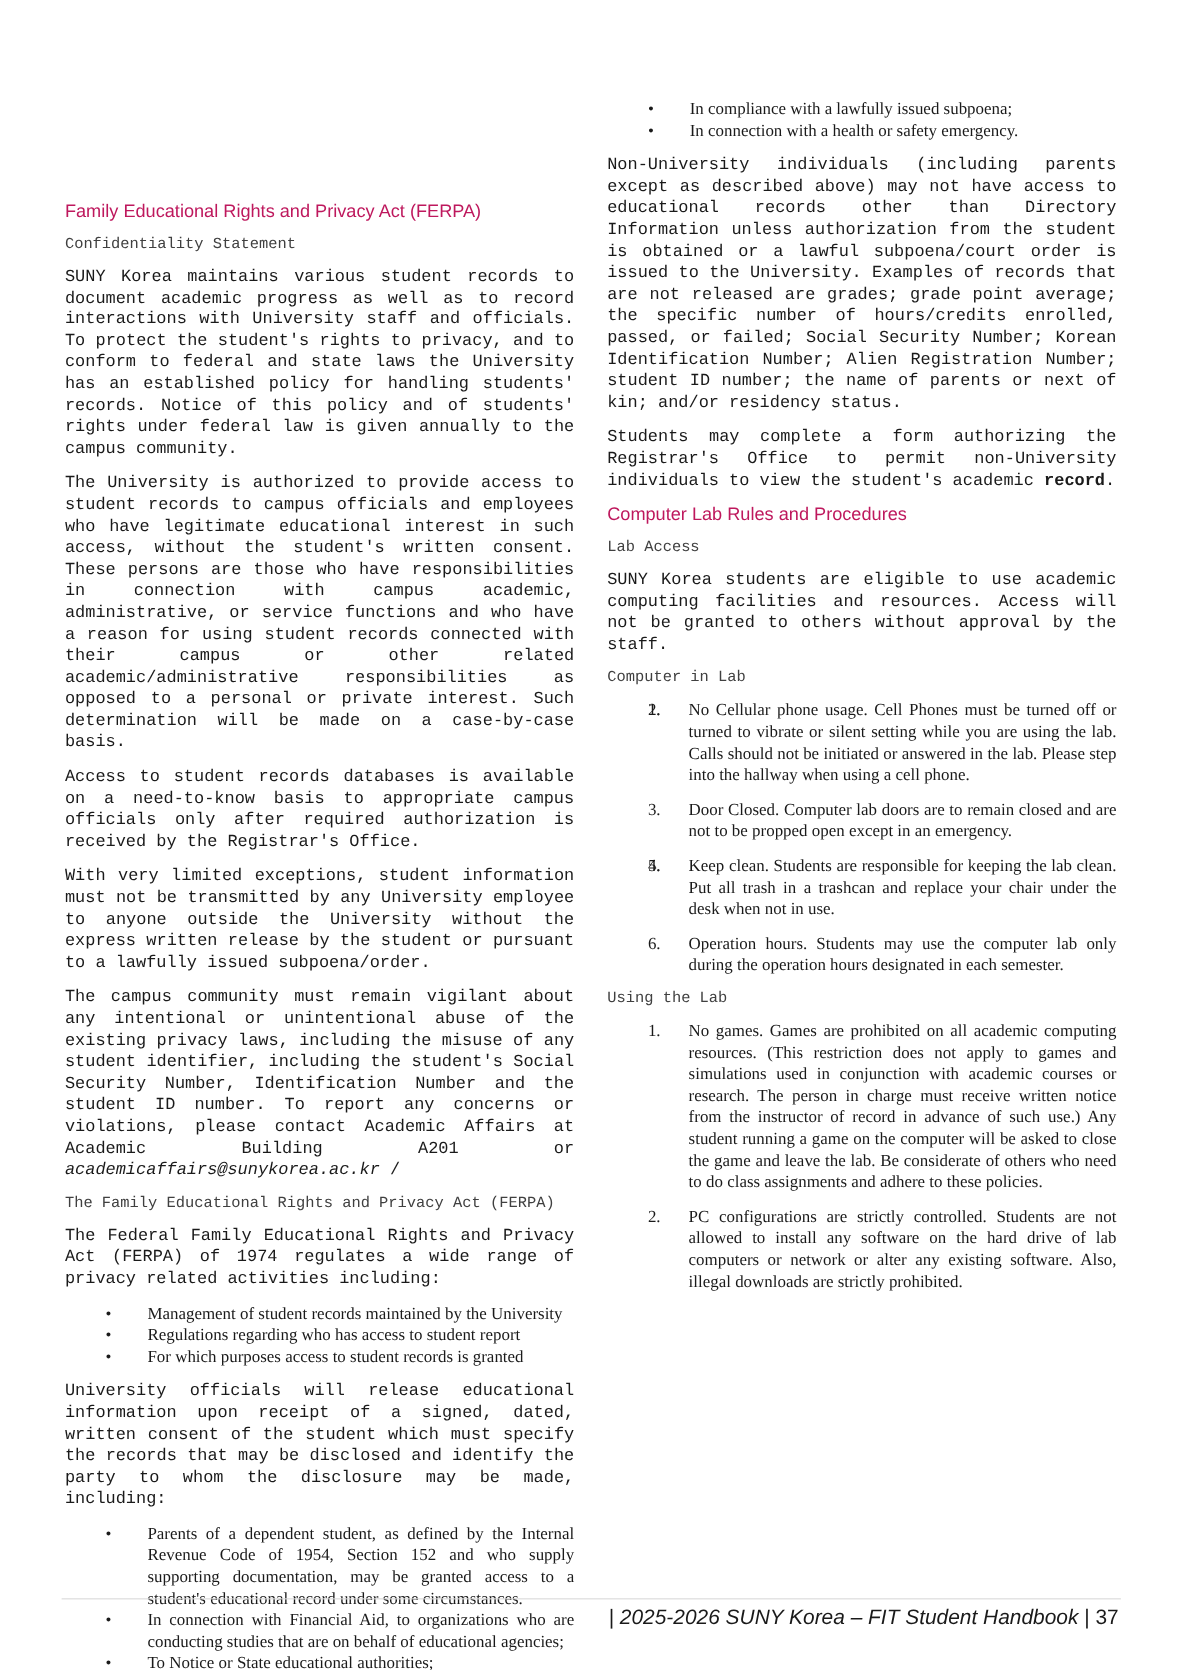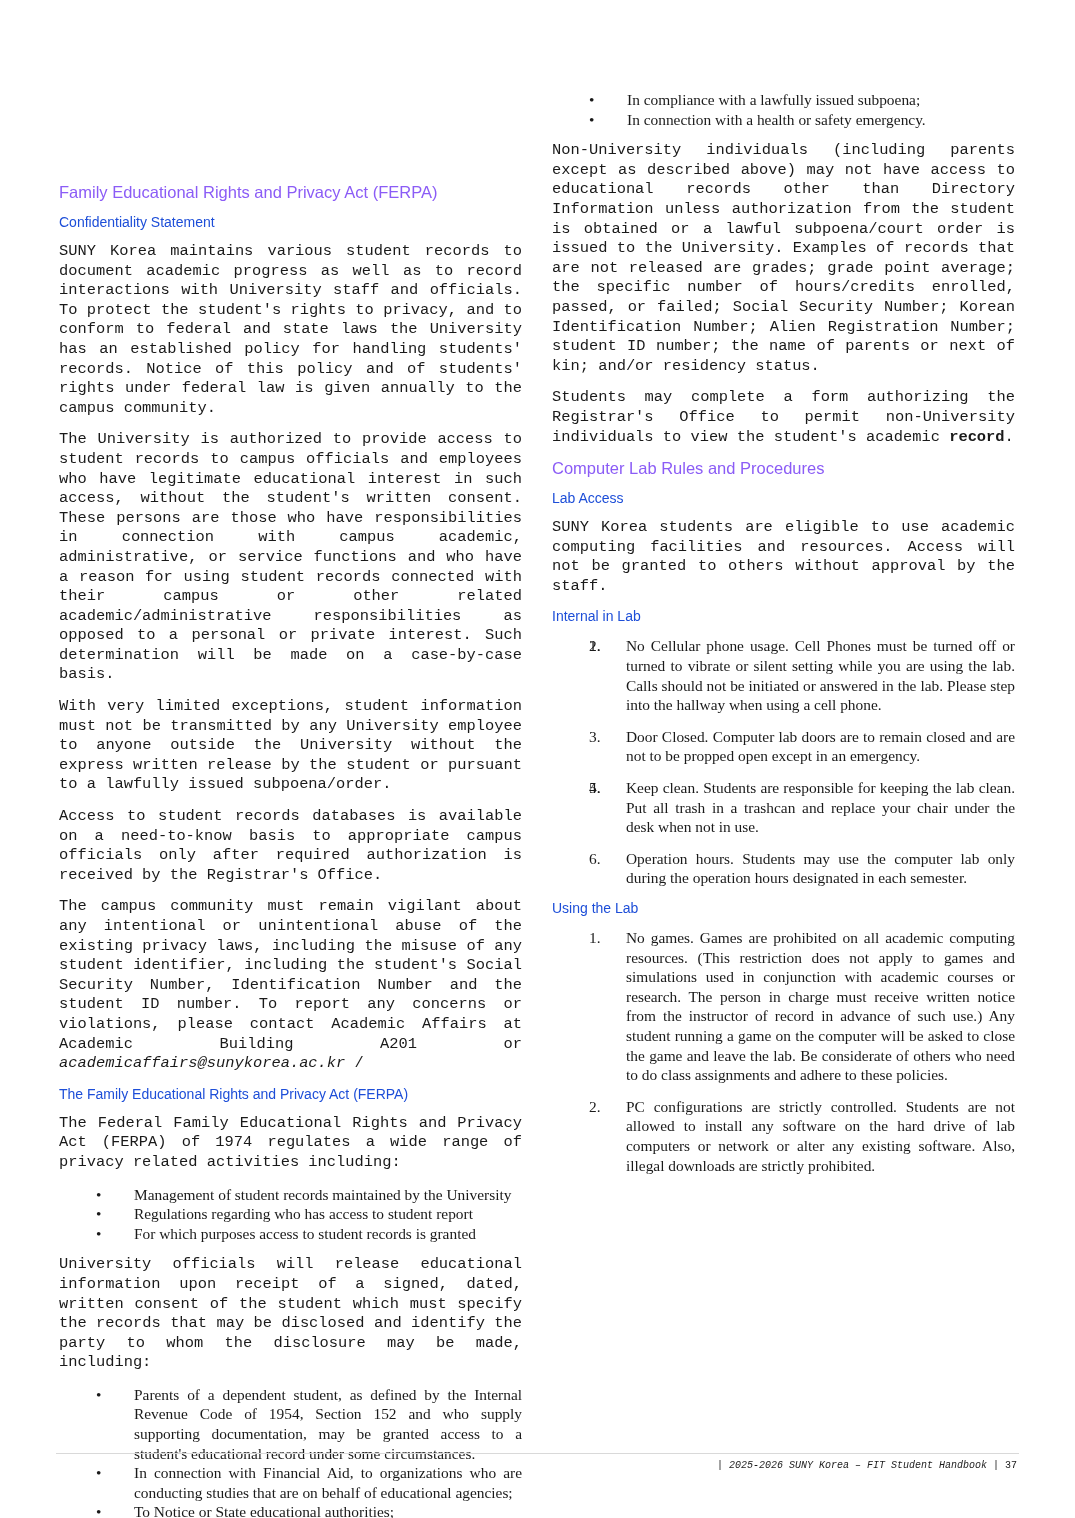"Family Educational Rights and Privacy" .h1 { color: #8b5cf6 -> #be185d }
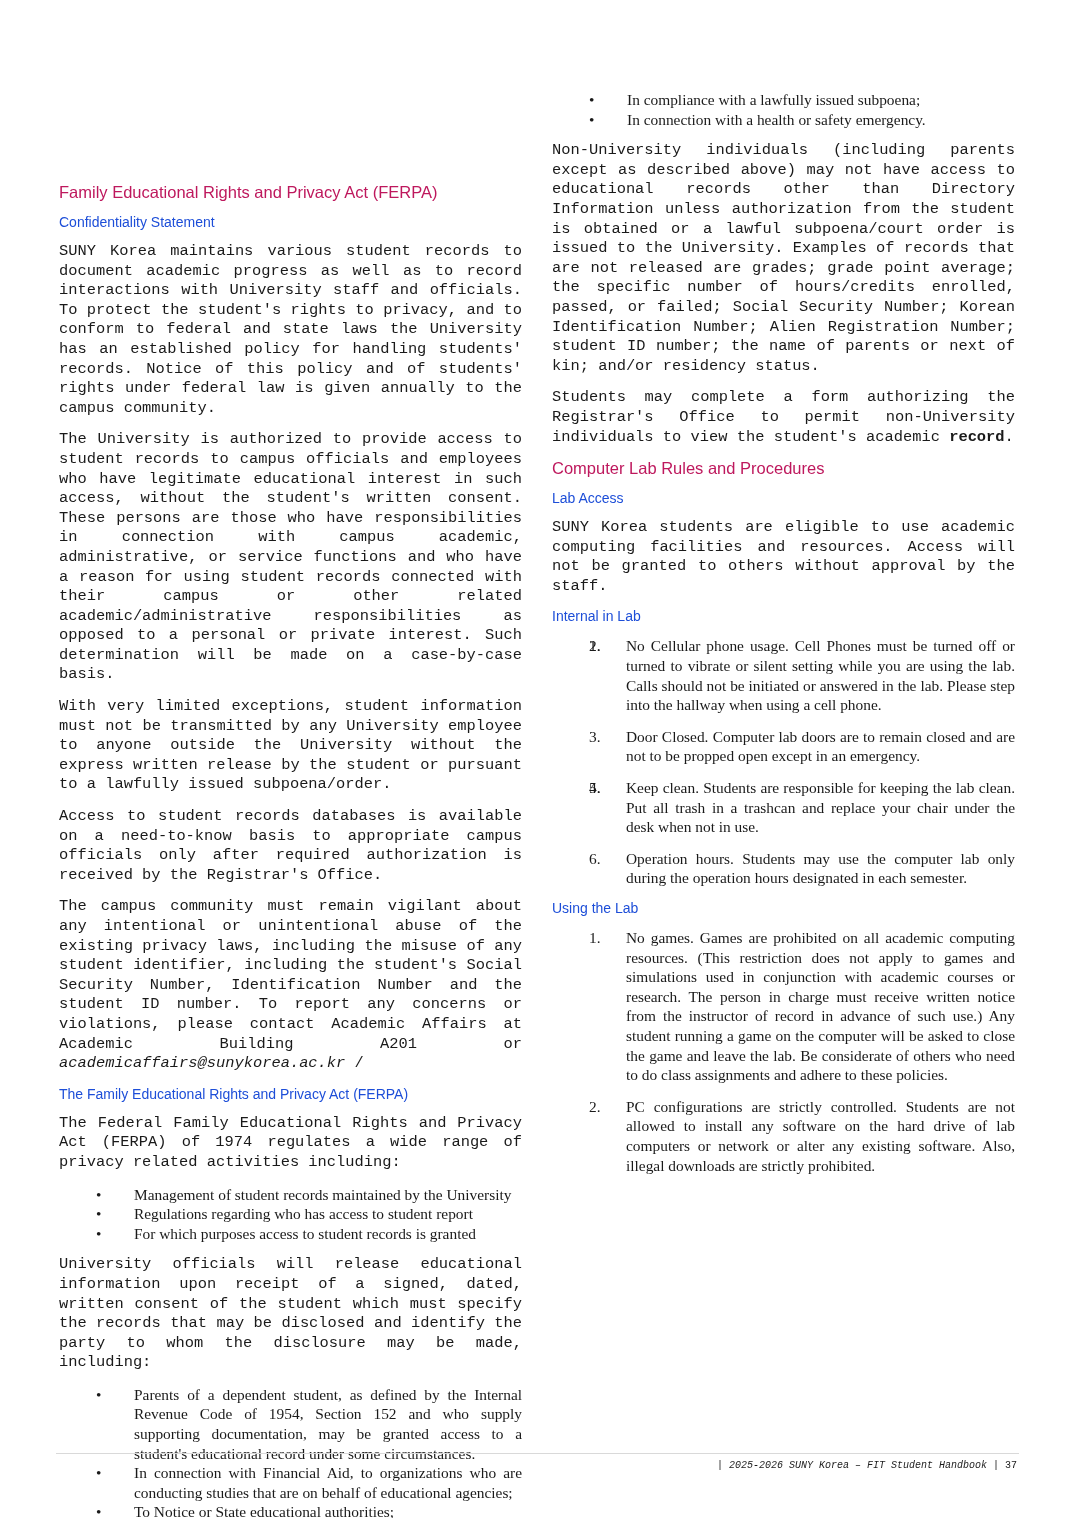"Confidentiality Statement" .h2 { color: #1d4ed8 -> #404040; font-family: Liberation Sans, sans-serif -> Liberation Mono, monospace }
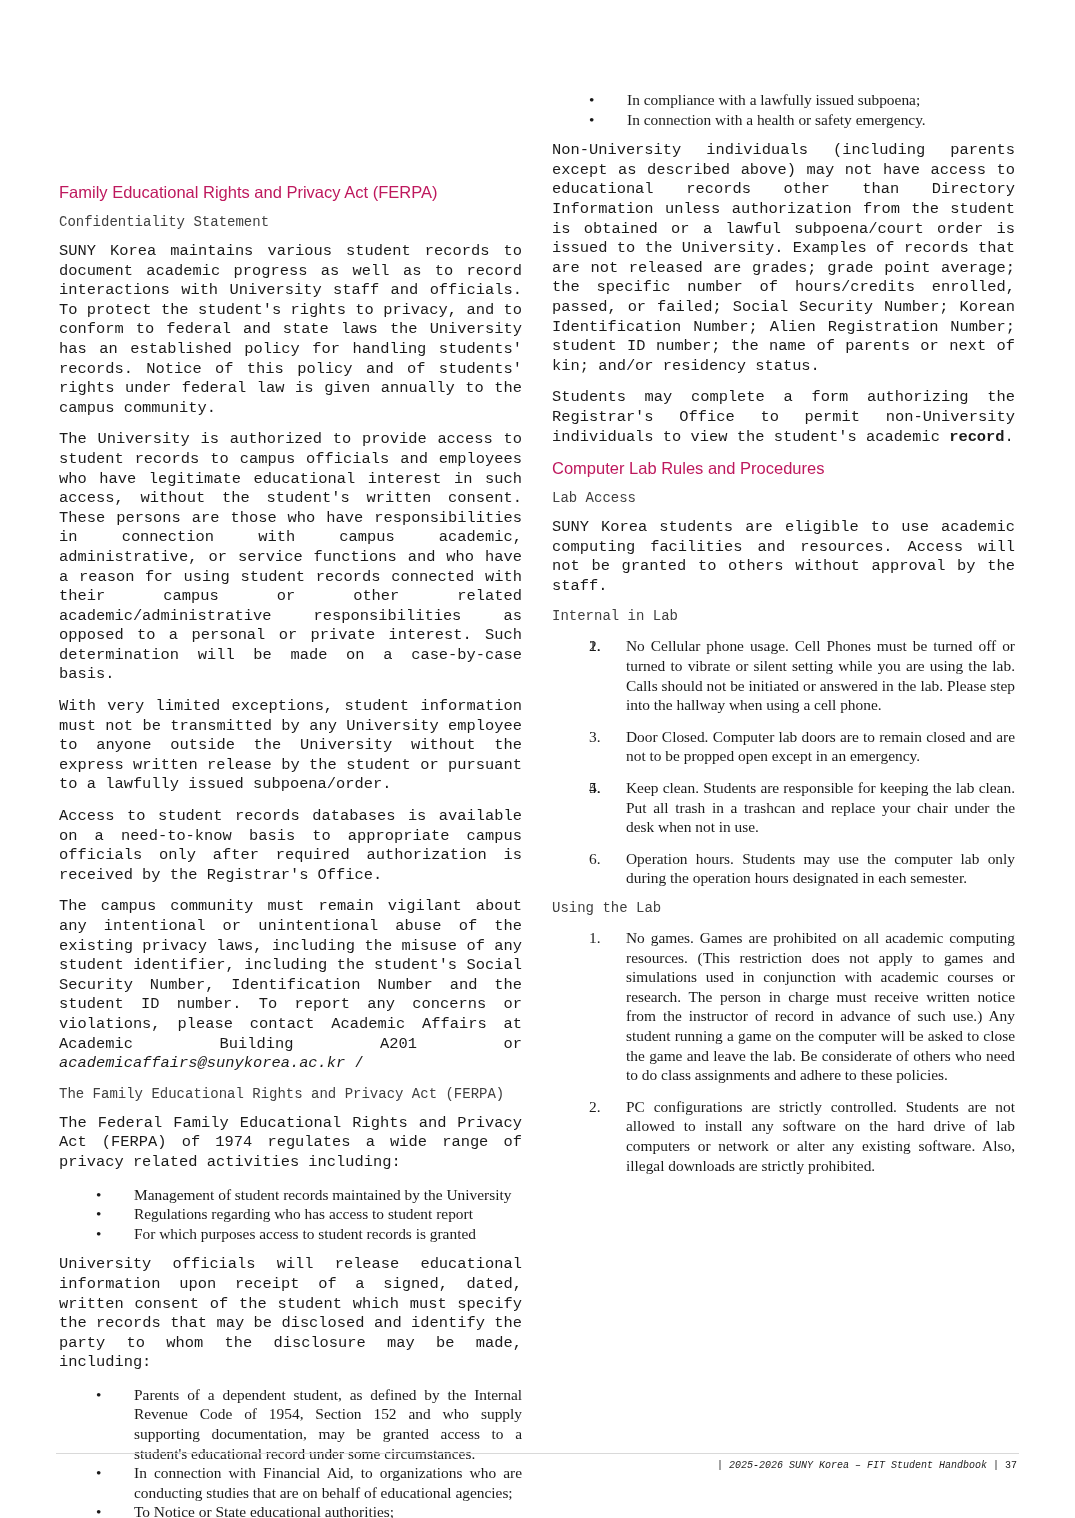"Internal in Lab" div.h2 { text: Internal -> Computer }
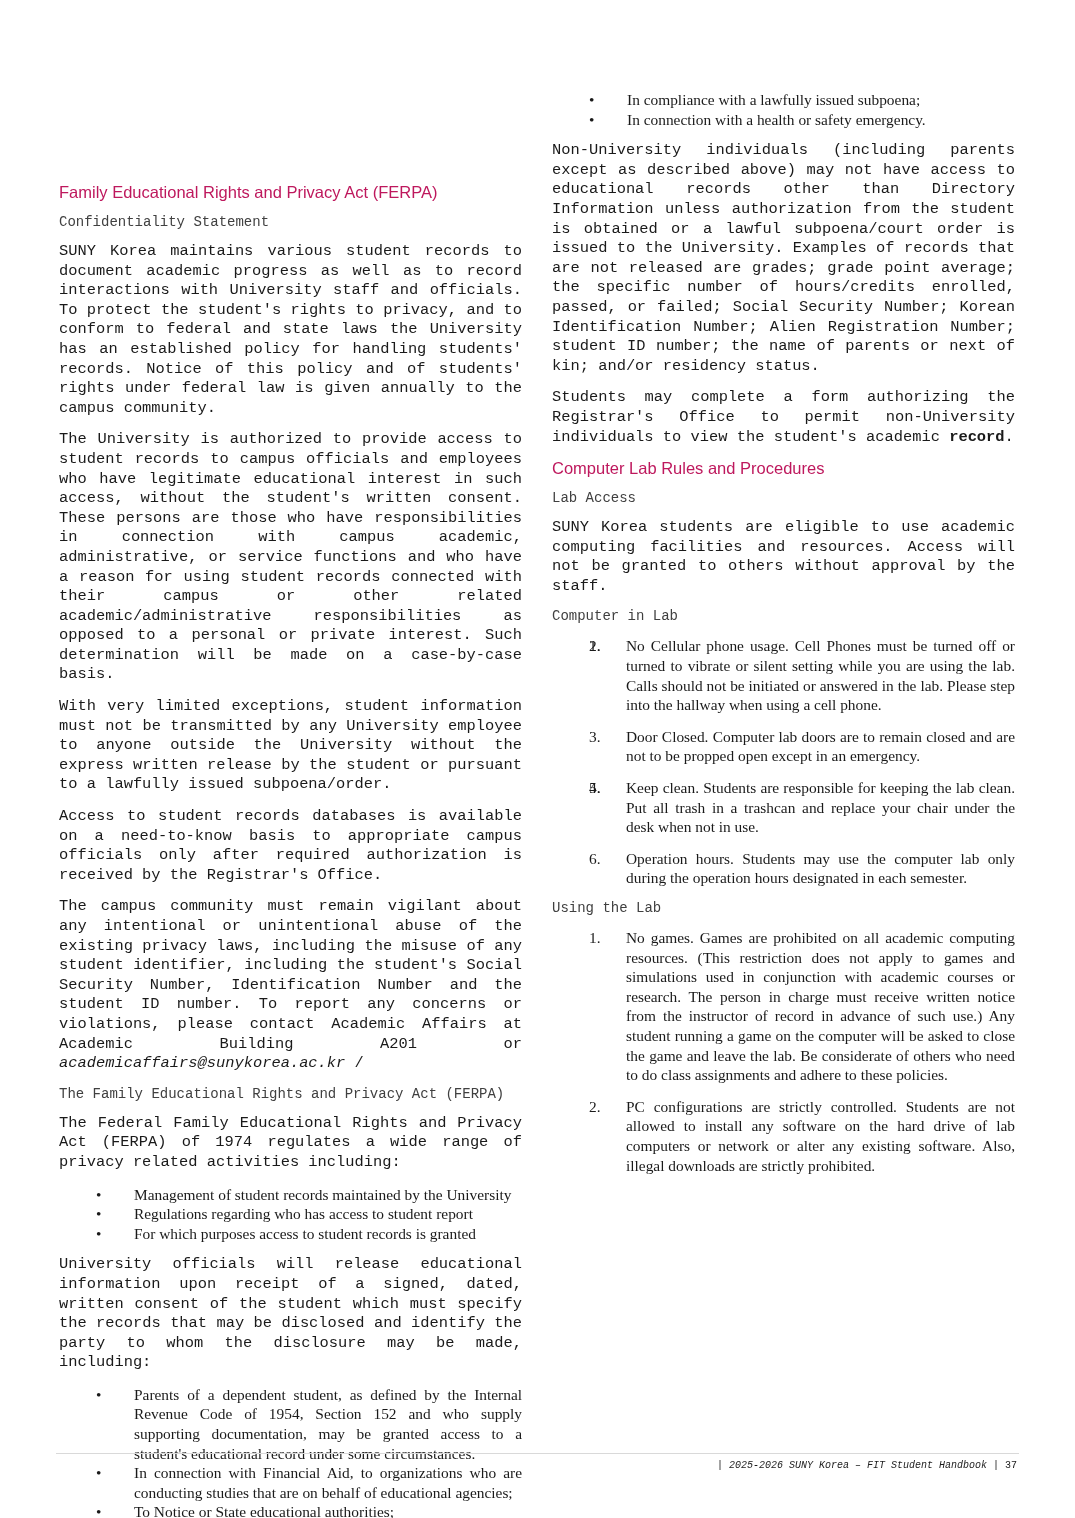"With very limited exceptions, student" p.body-text { order: before "Access to student records databases" -> after "Access to student records databases" }
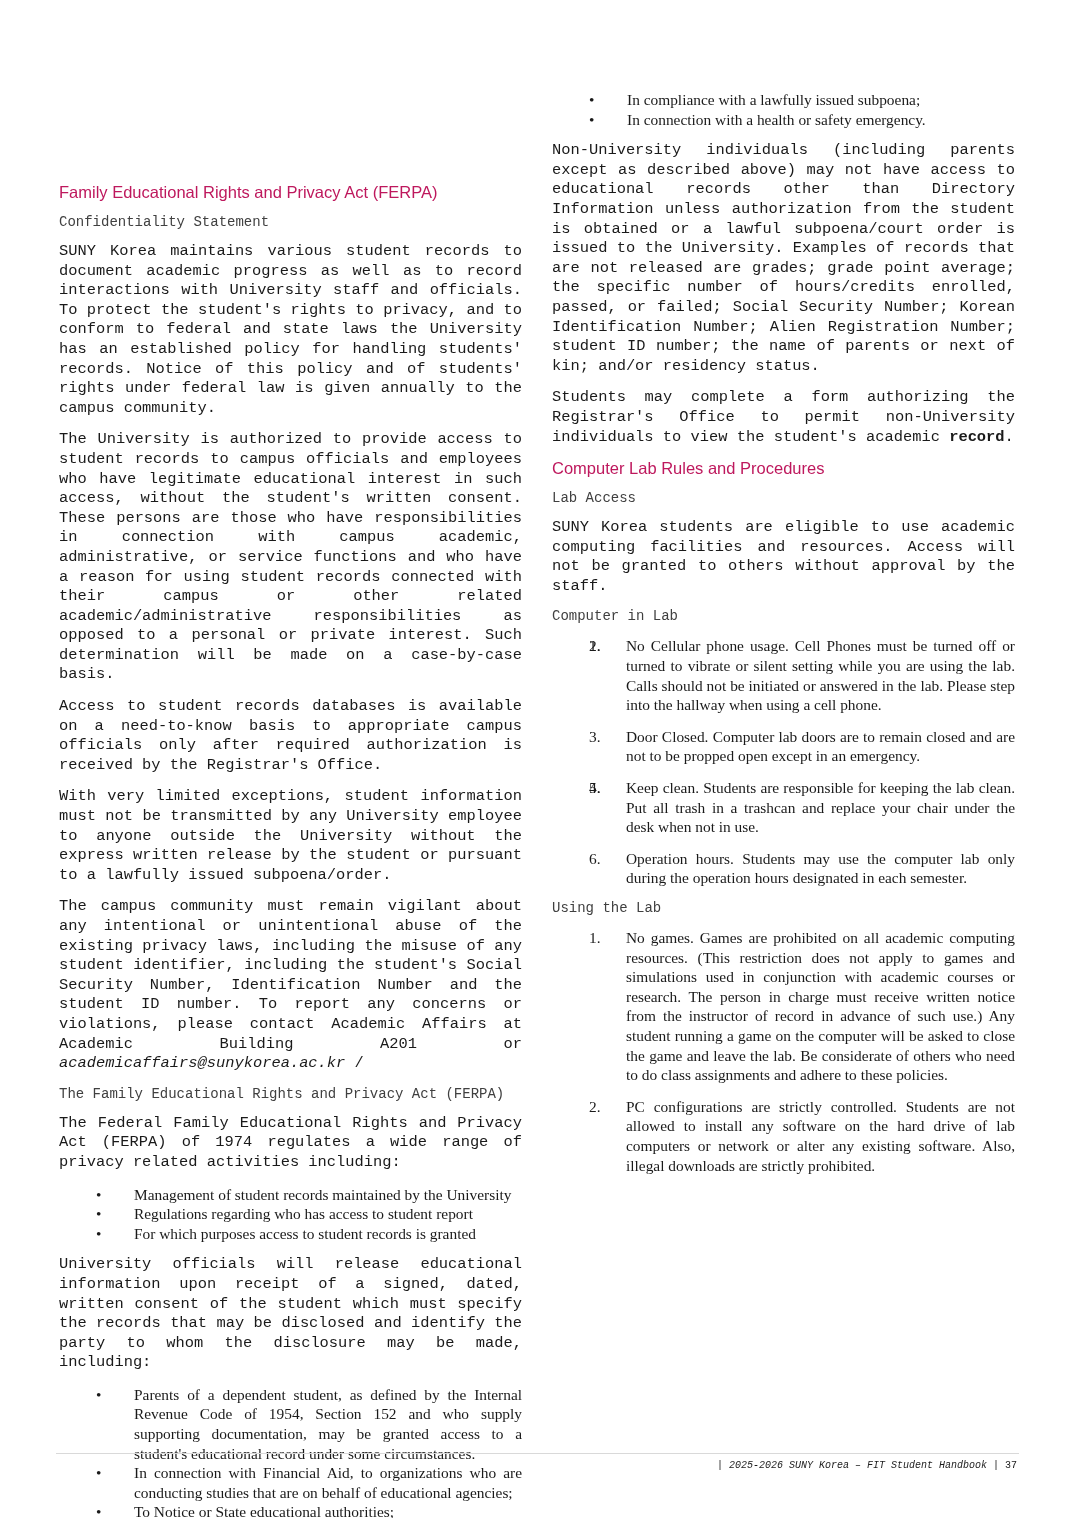"| 2025-2026 SUNY Korea –" .footer { font-family: Liberation Mono, monospace -> Liberation Sans, sans-serif; font-size: 10px -> 19px }
